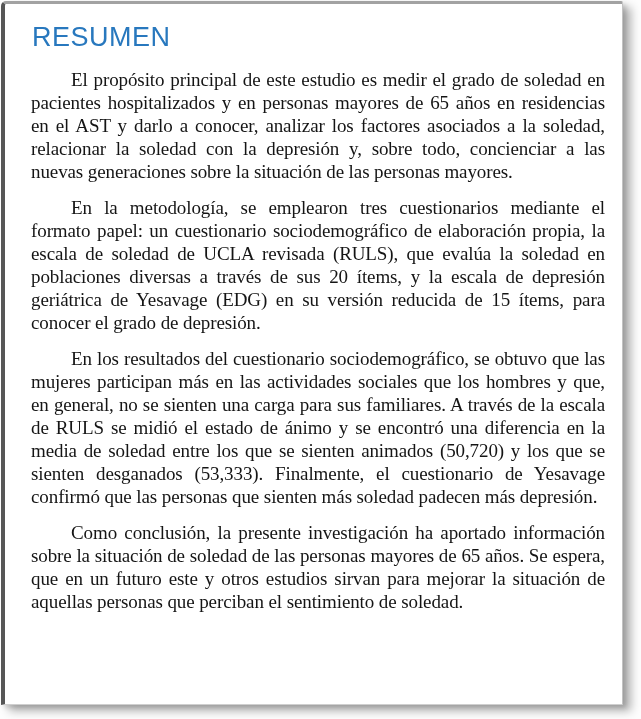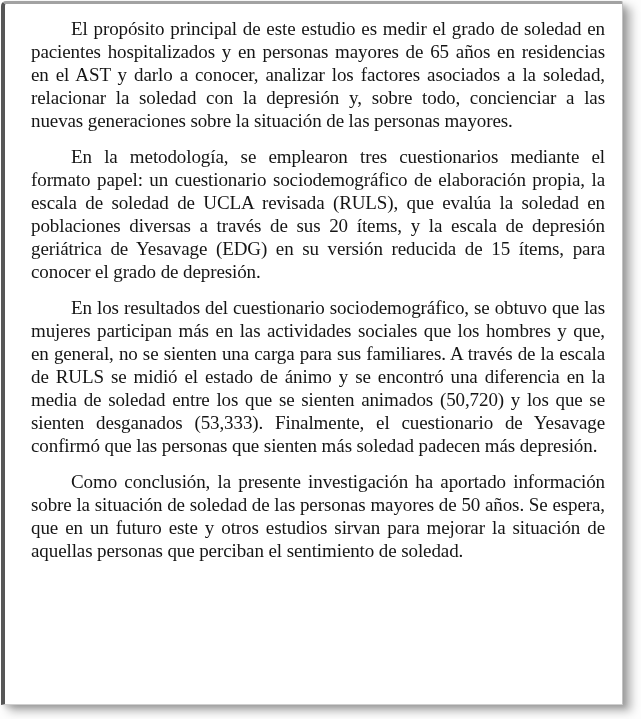"RESUMEN" h1.section-title { html: none -> <h1>RESUMEN</h1> }
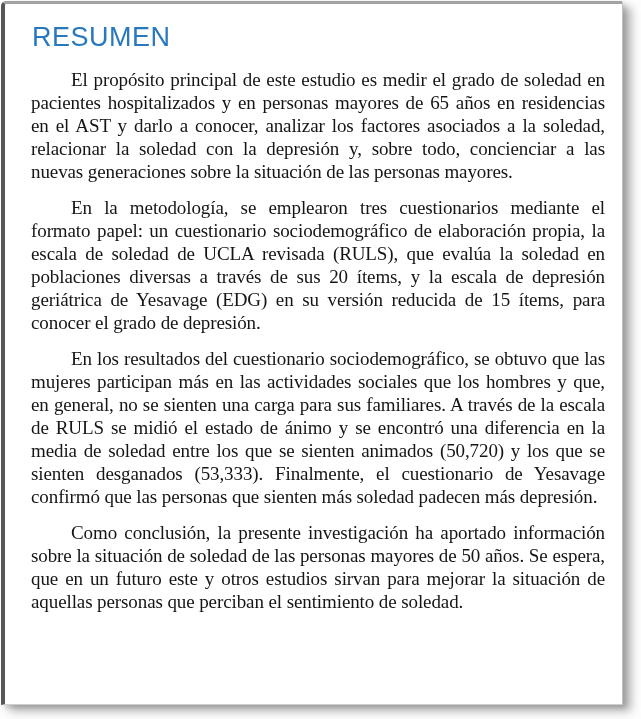"Como conclusión, la presente" p { text: 50 -> 65 }
